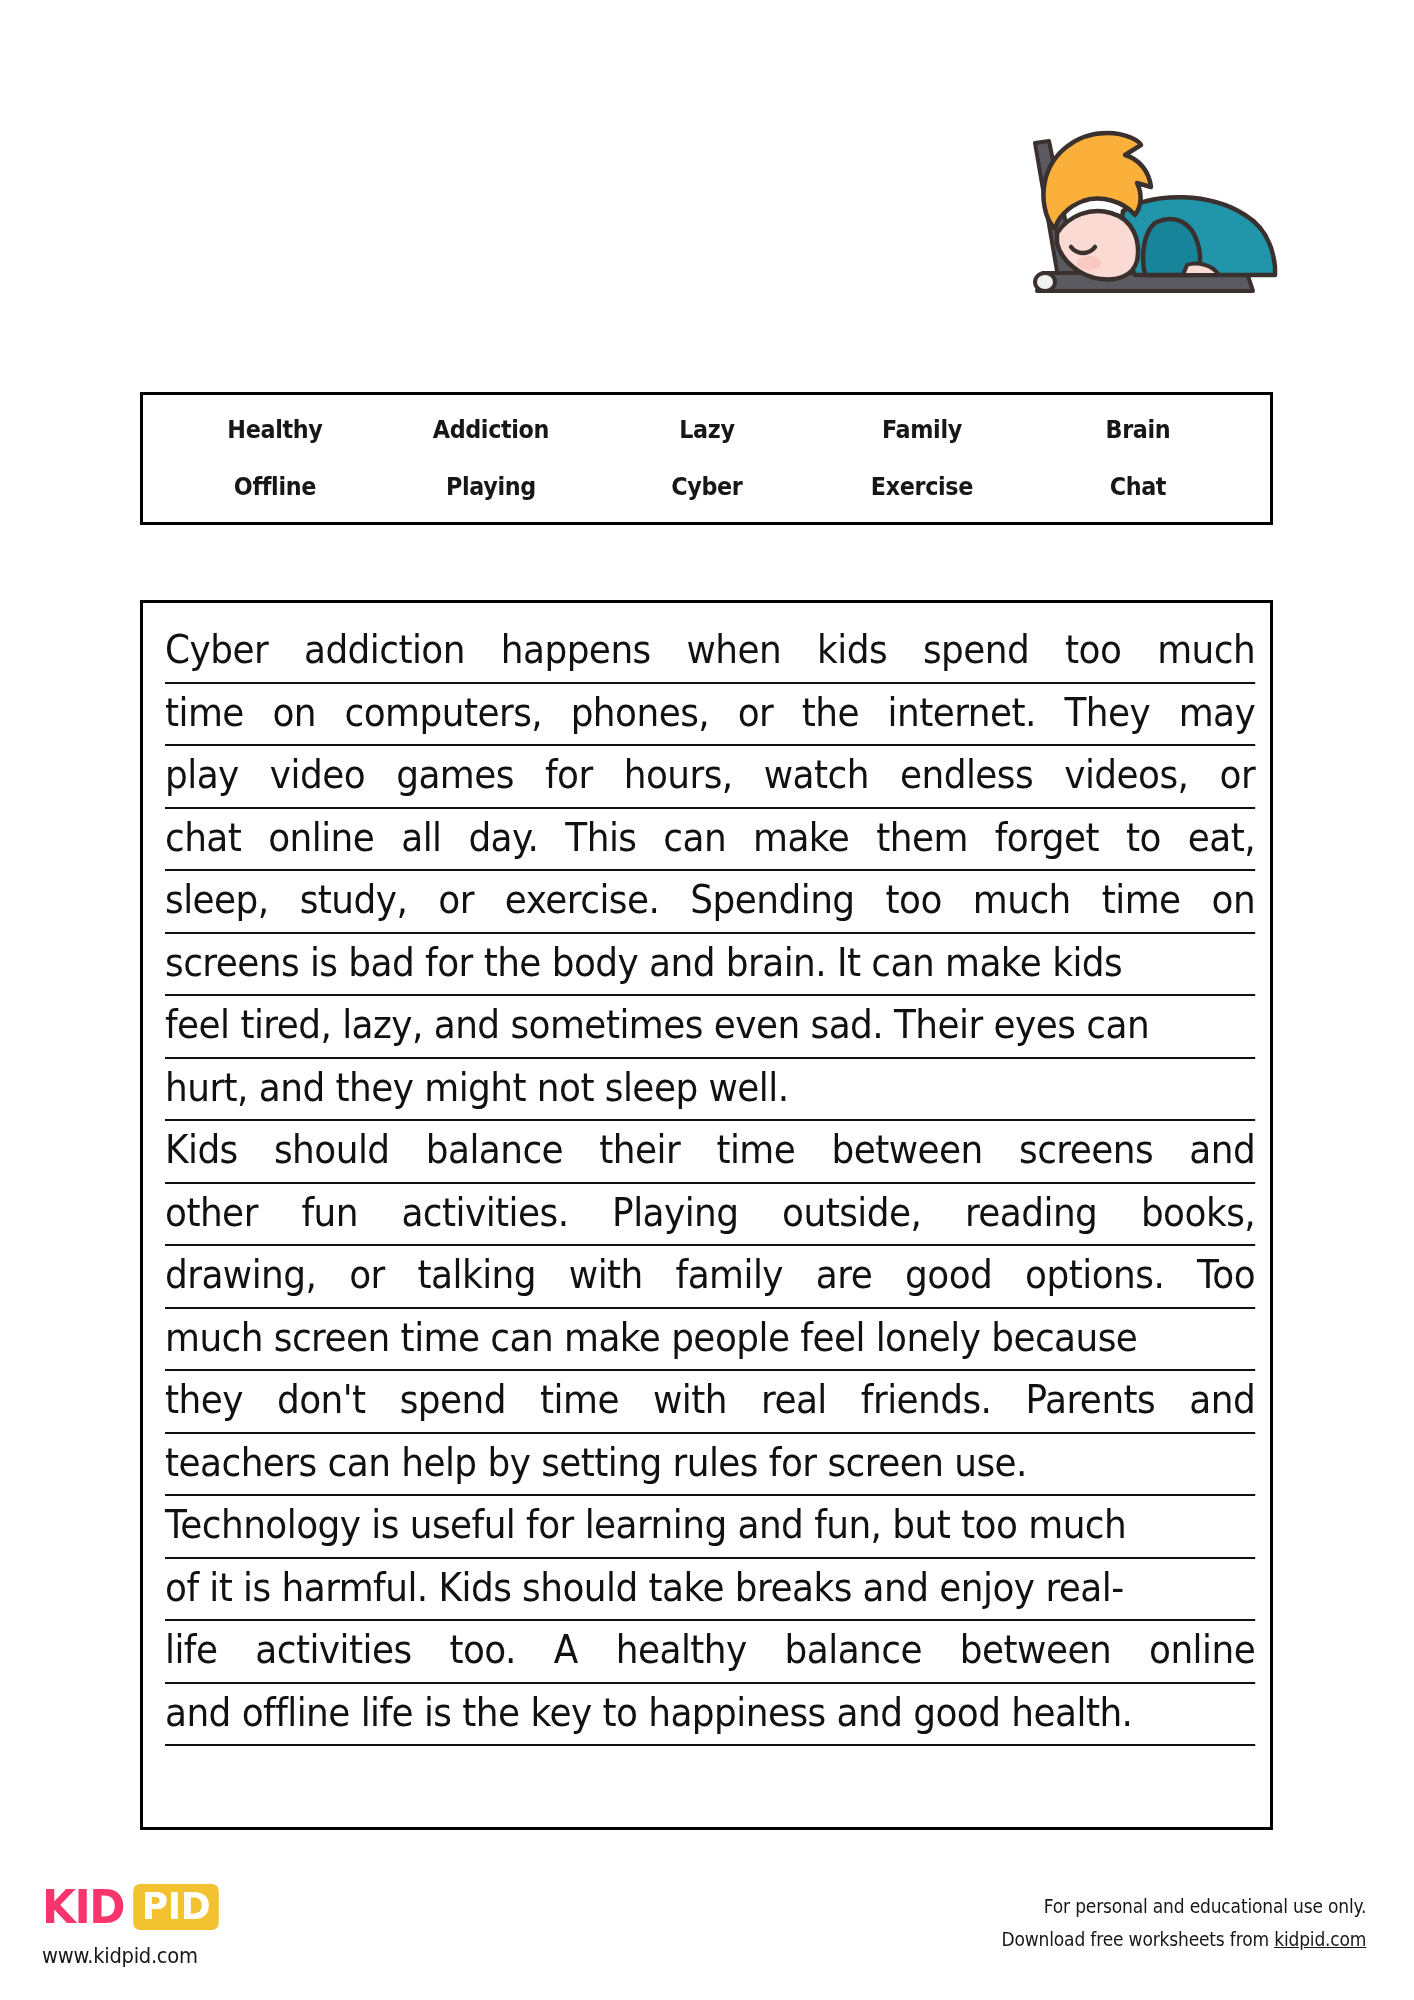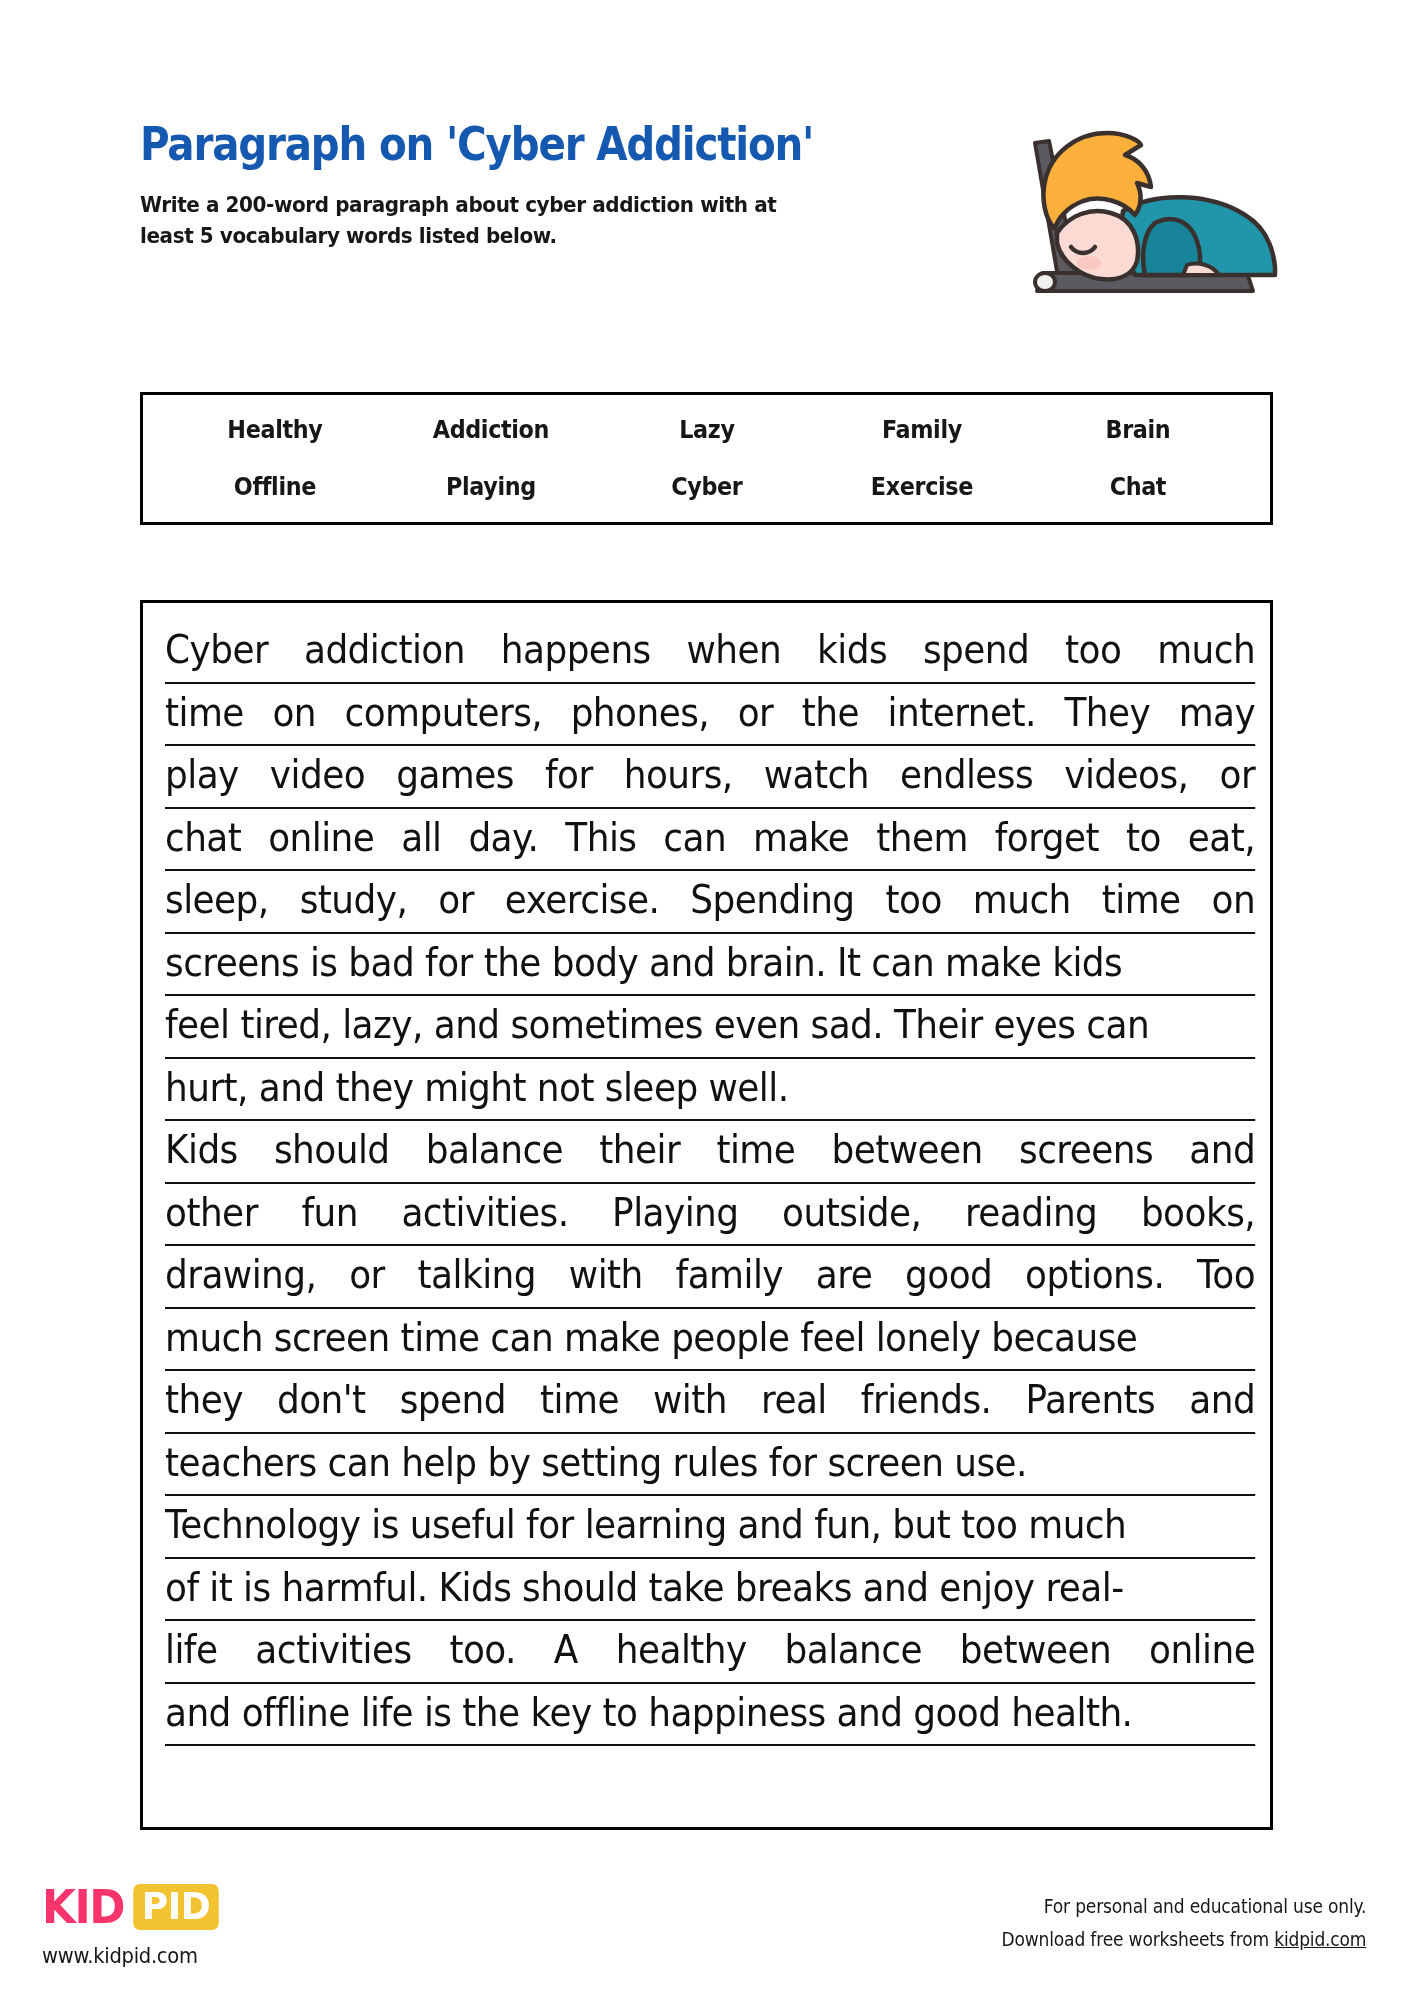"Paragraph on 'Cyber Addiction'" div { html: <div> <div>Paragraph on 'Cyber Addiction'</div> <div>Write a 200-word paragraph about cyber addiction with at least 5 vocabulary words listed below.</div> </div> -> none }
